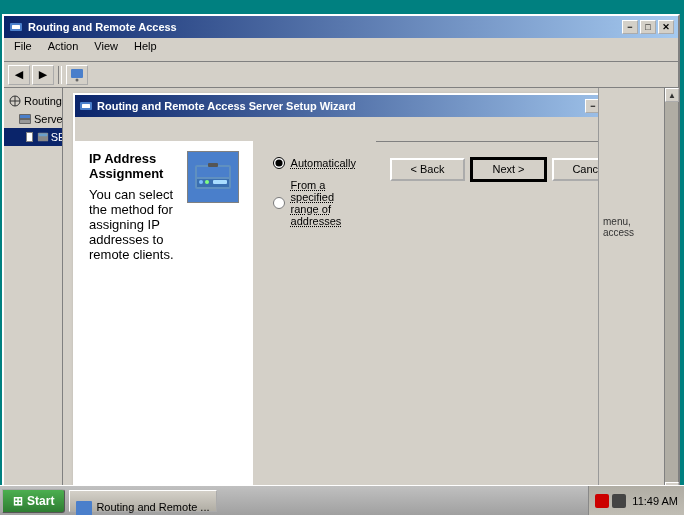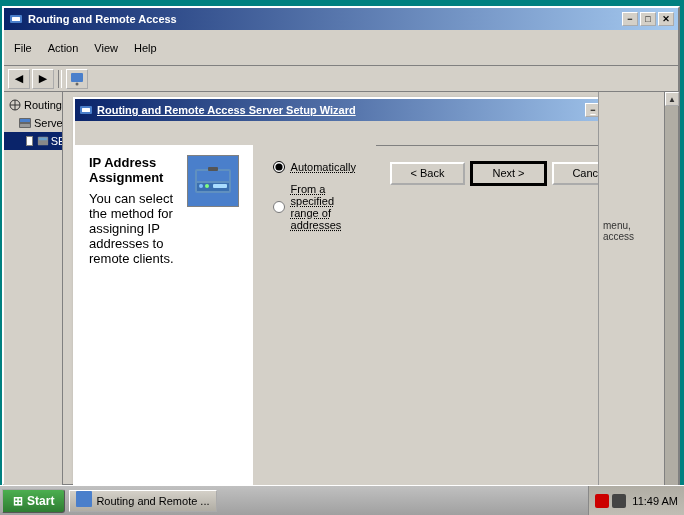"Routing and Remote Access" .main-window { top: 6px -> 14px }
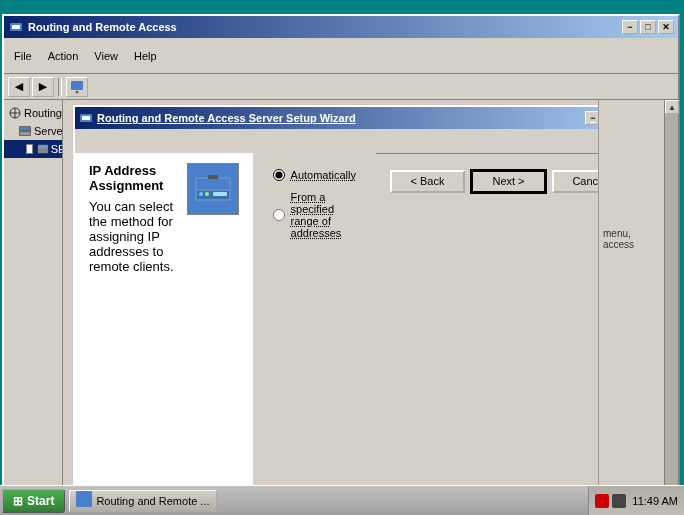"File" .menu-bar { align-items: center -> none; height: 36px -> 24px }
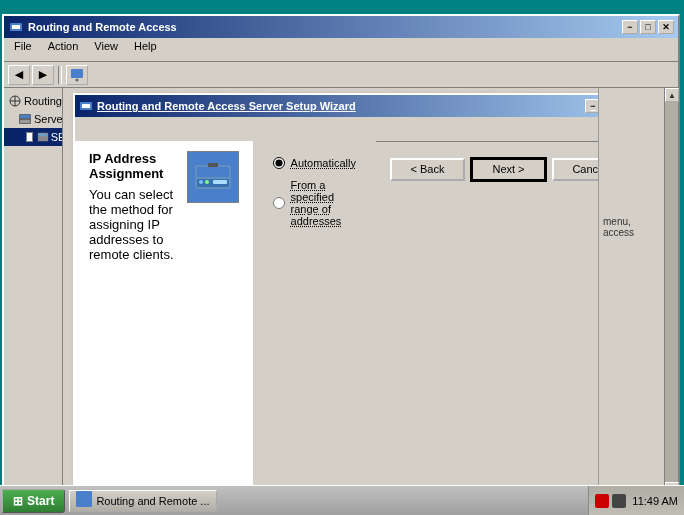"Routing and Remote Access Server" .wizard-title-bar { text-decoration: underline -> none }
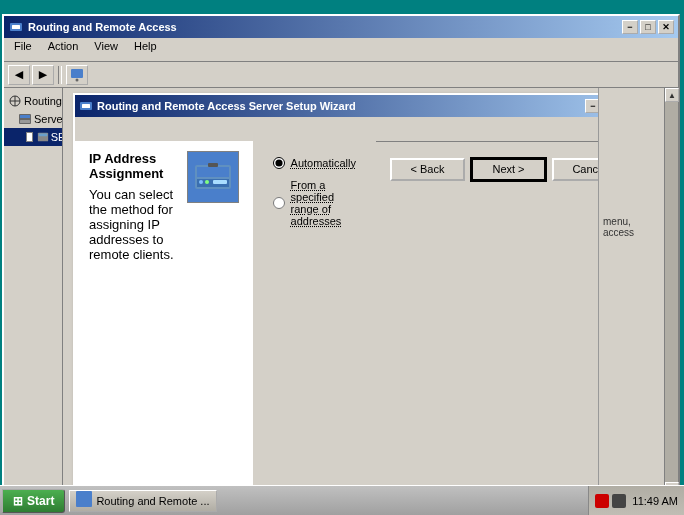"Routing and Remote ..." .taskbar-item { align-items: flex-end -> flex-start; padding: 4px 6px -> 10px 6px }
